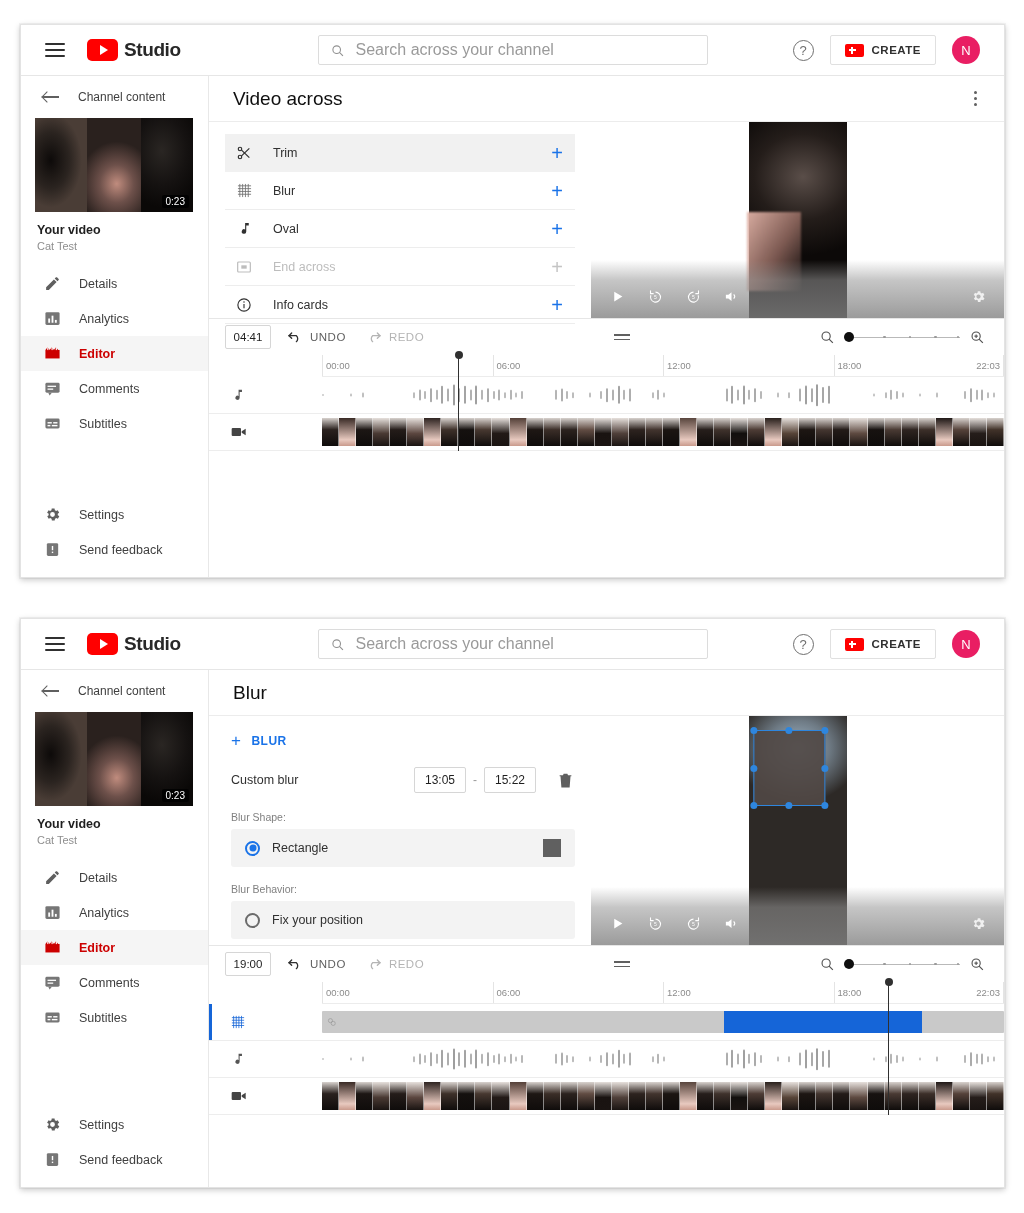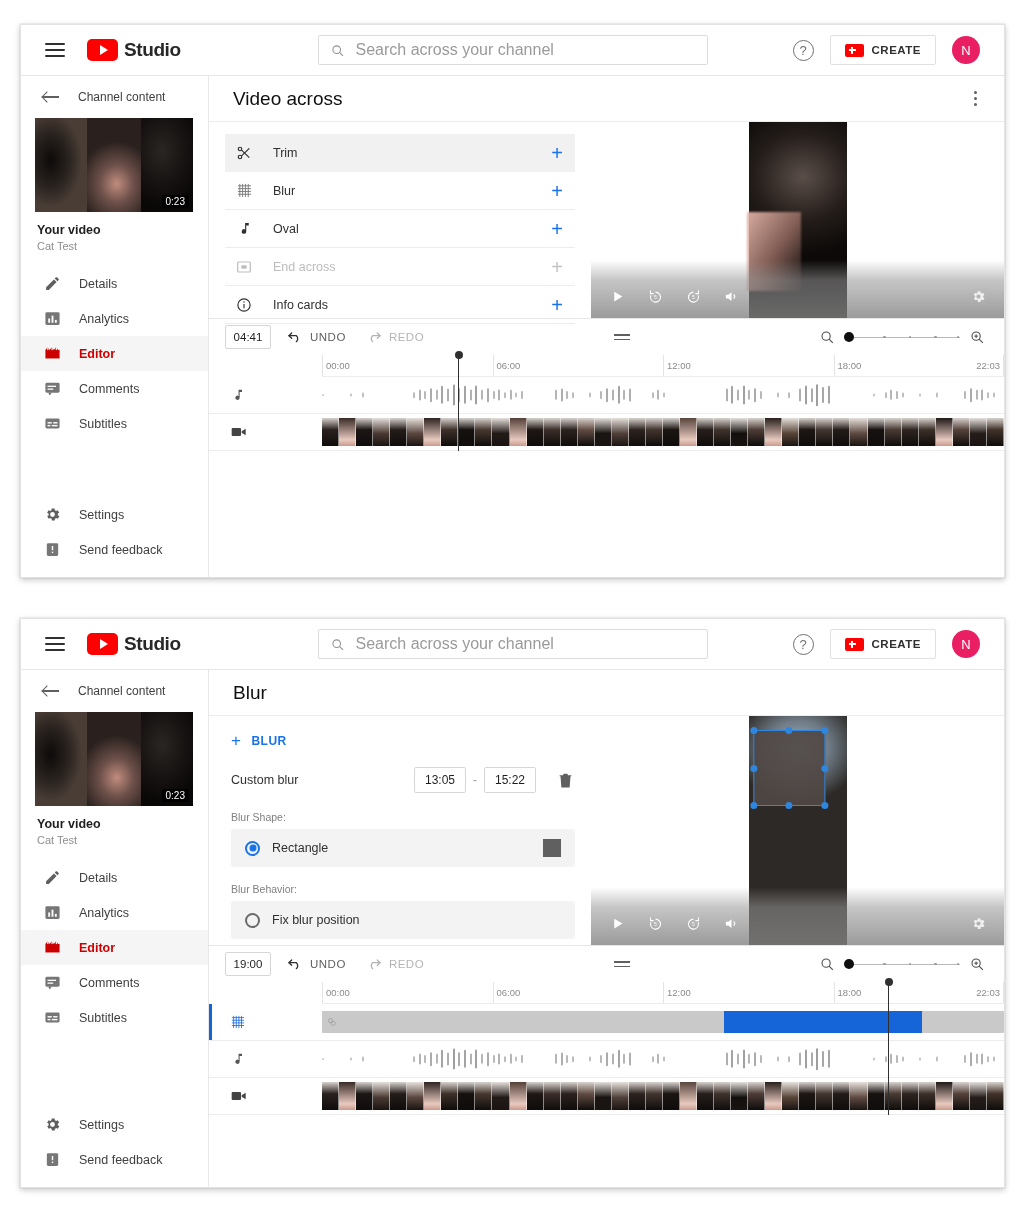"Fix blur position" span.opt-label { text: blur -> your }
